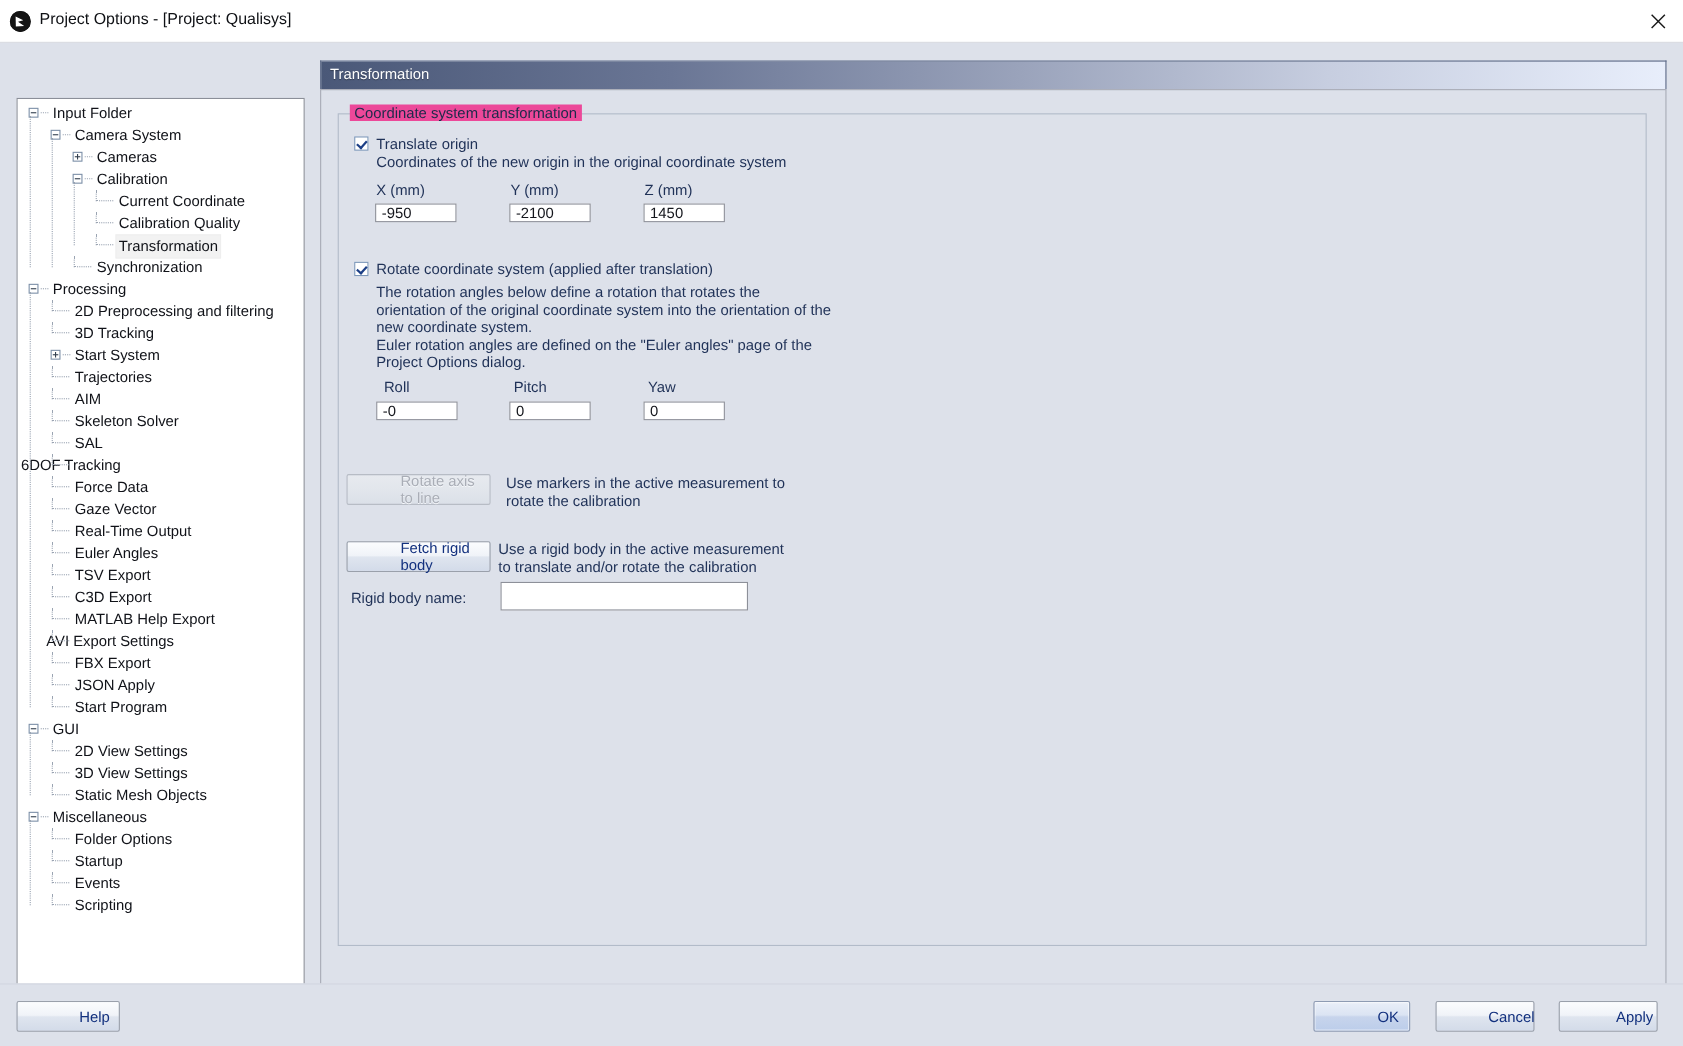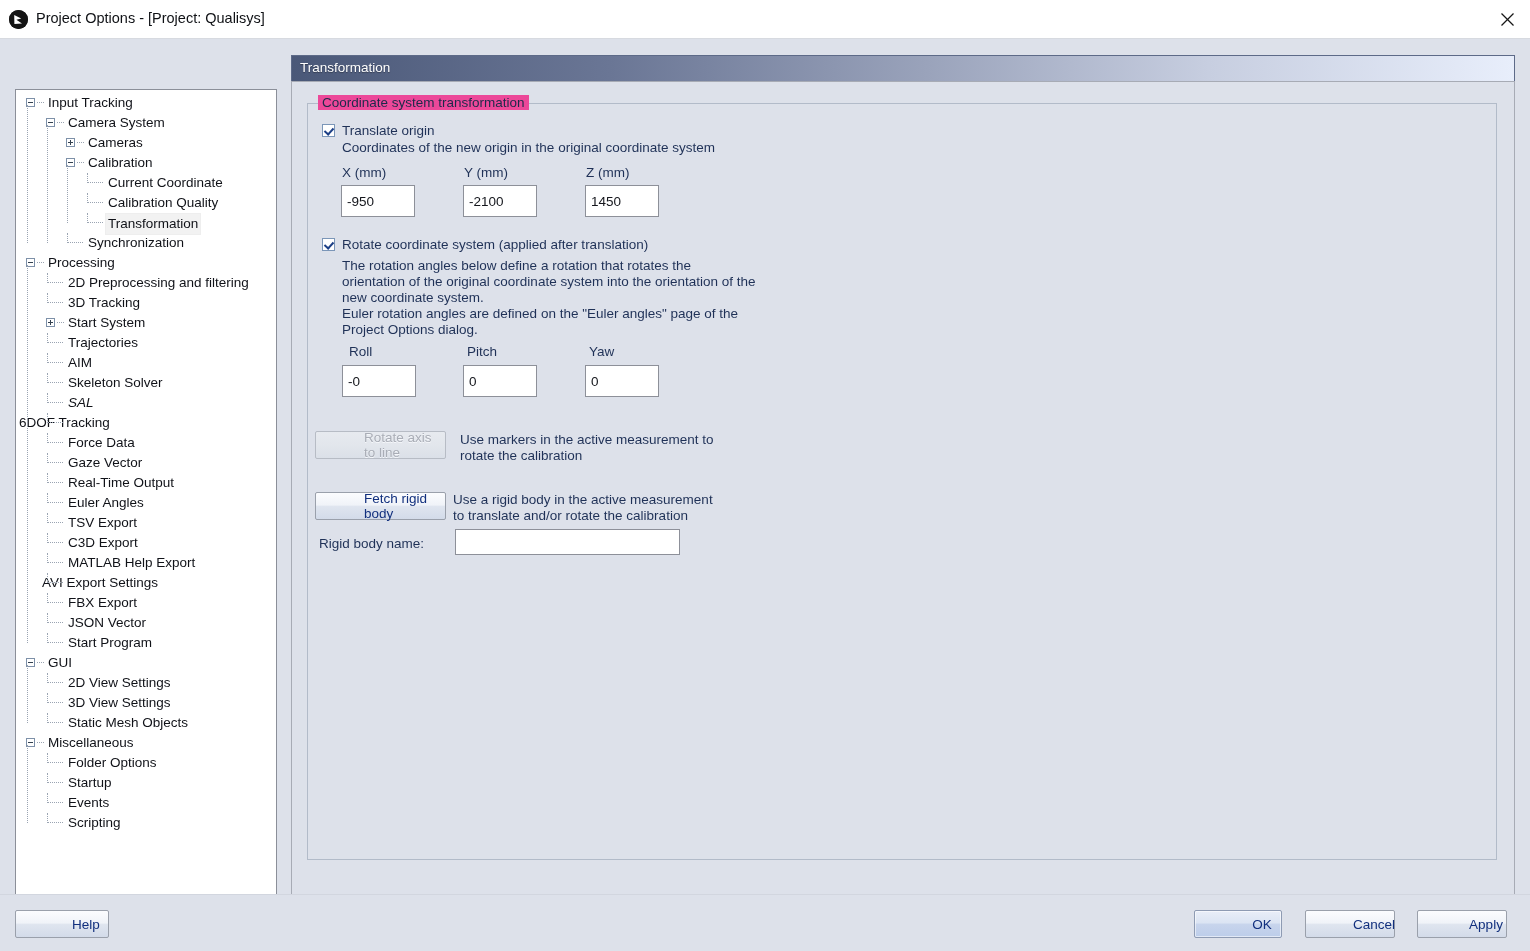"Input Tracking" span.tlabel { text: Tracking -> Folder }
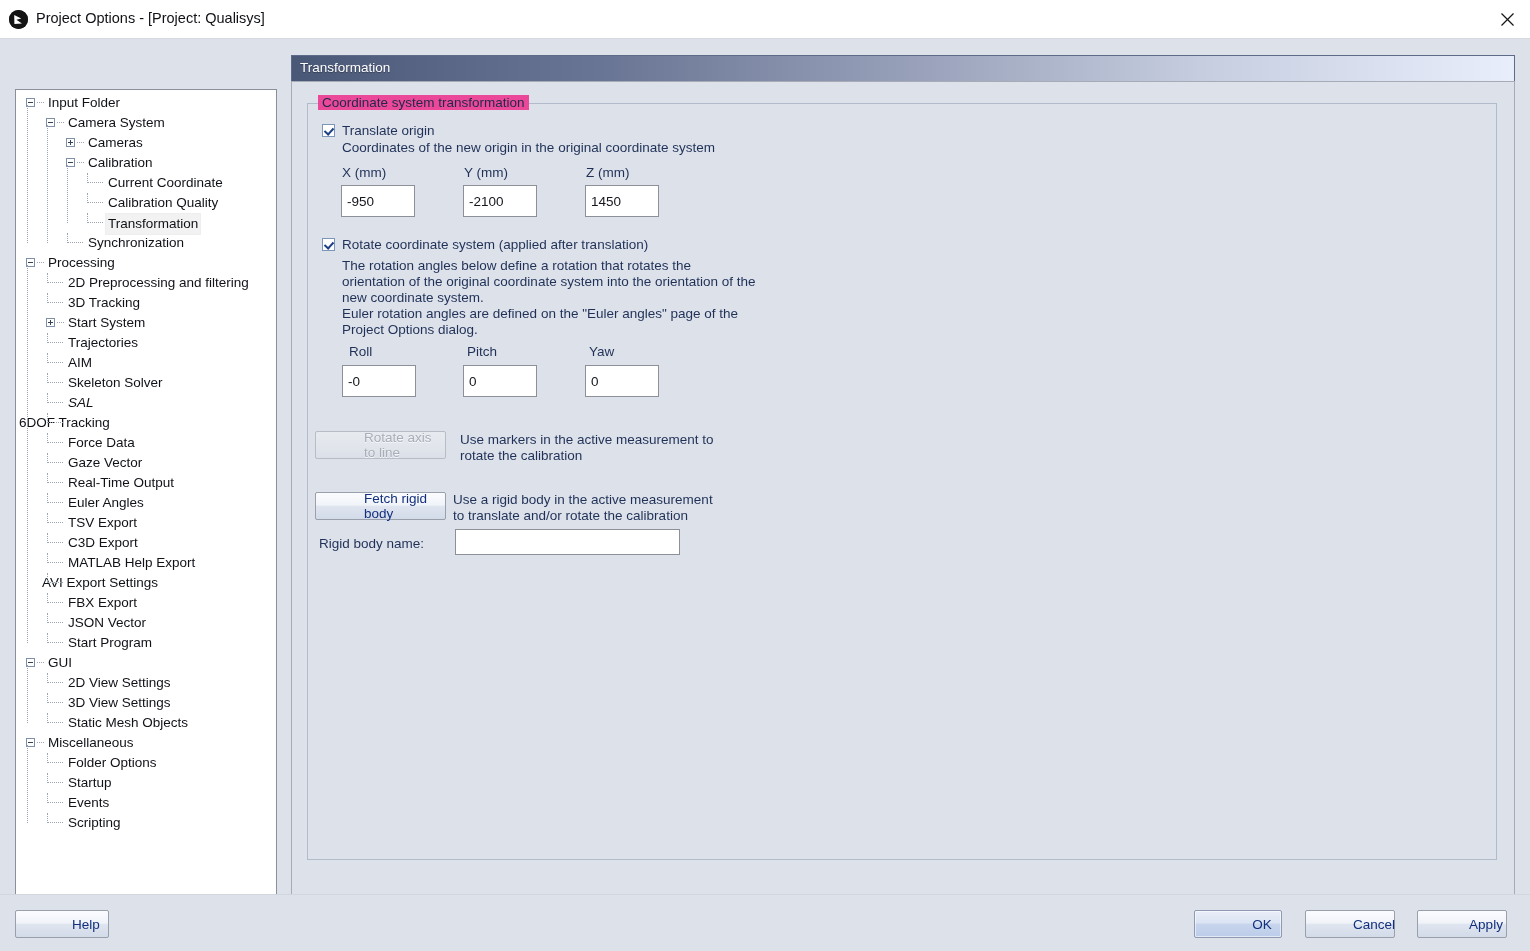"-950" .txt { height: 32px -> 17px }
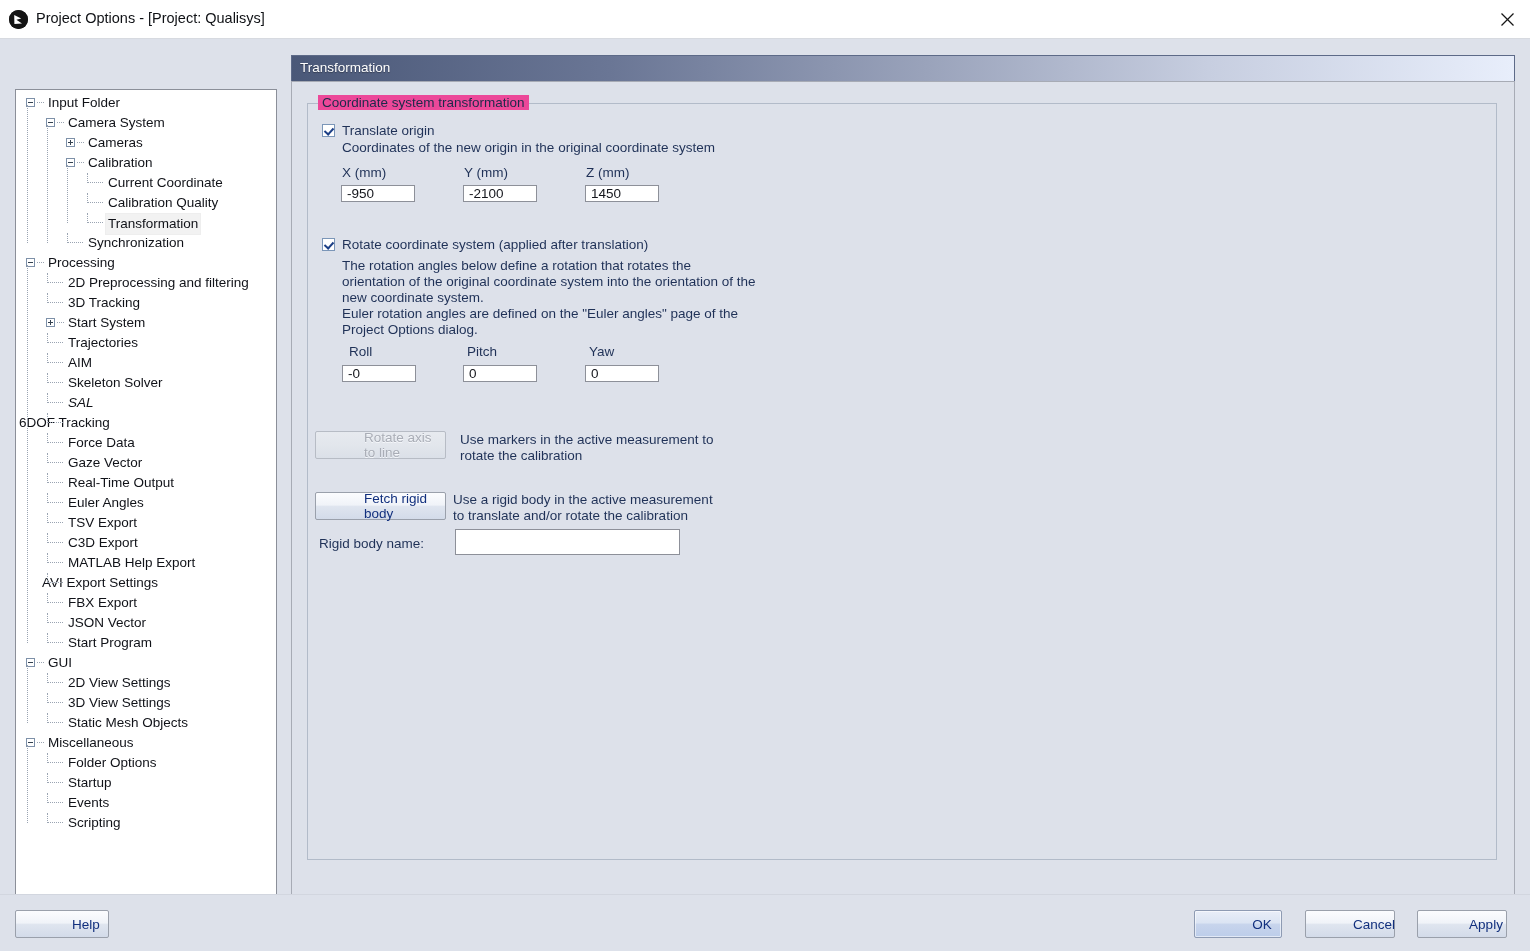"SAL" span.tlabel { font-style: italic -> none }
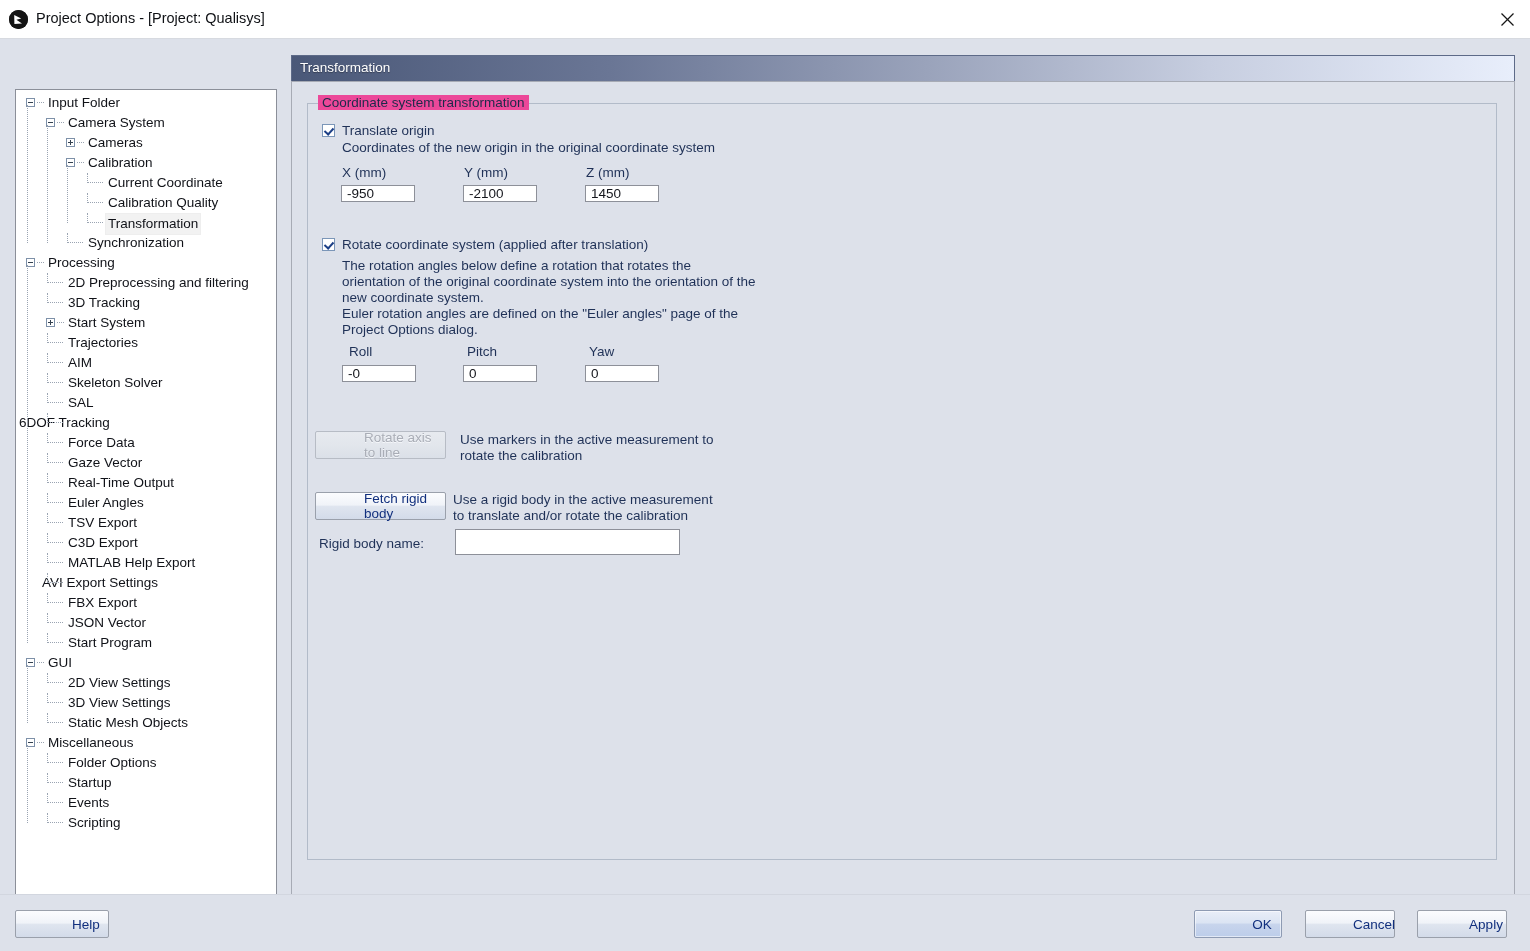"JSON Vector" span.tlabel { text: Vector -> Apply }
